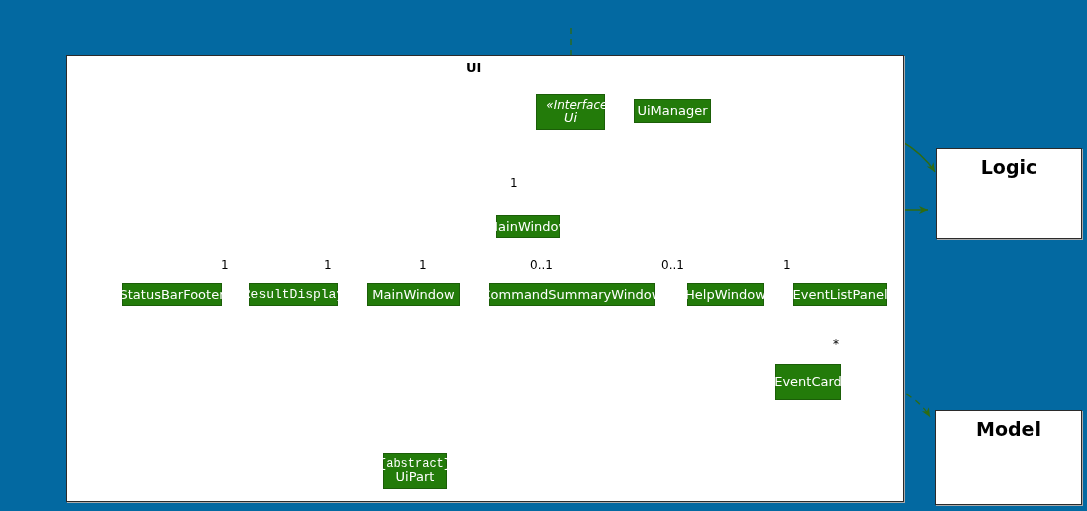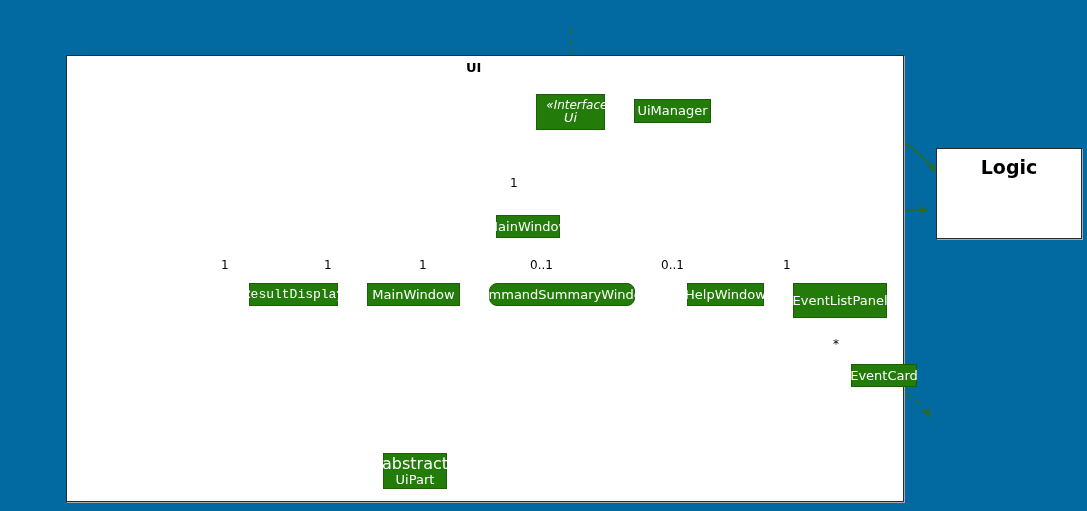"StatusBarFooter" div.node { html: none -> <div> <span>StatusBarFooter</span> </div> }
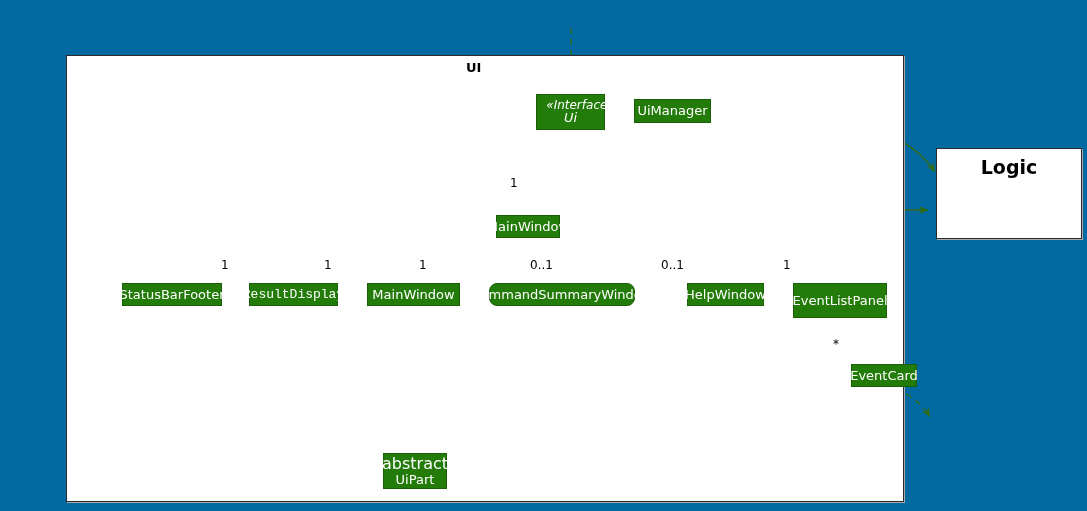"CommandSummaryWindow" div.node { border-radius: 8px -> none; width: 146px -> 166px }
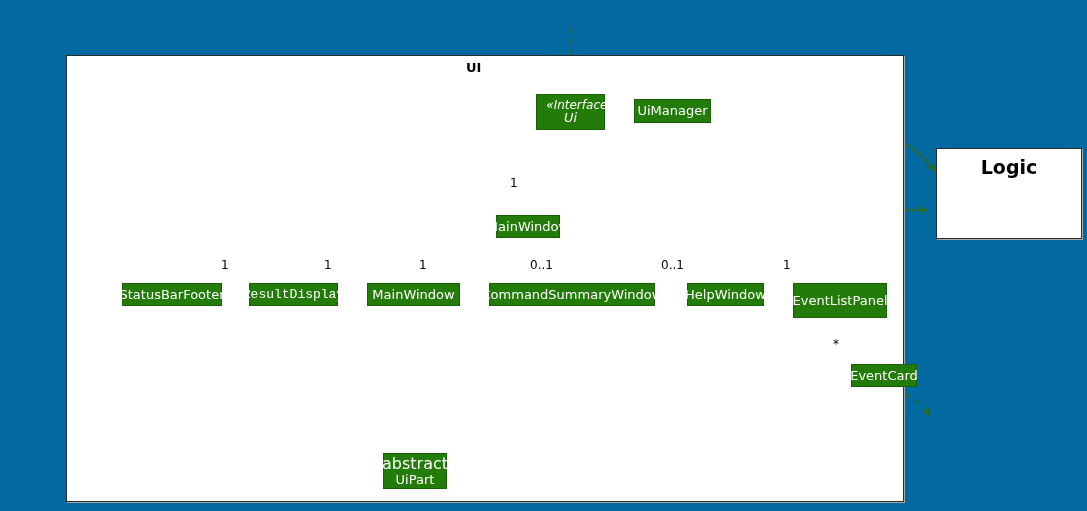"EventListPanel" div.node { height: 35px -> 23px }
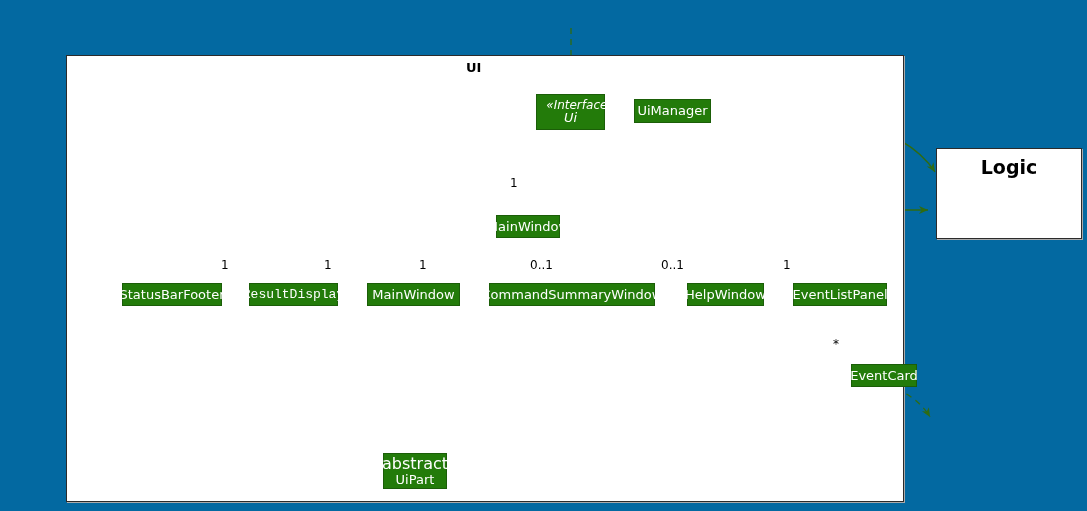"EventCard" div.node { height: 23px -> 36px; left: 851px -> 775px }
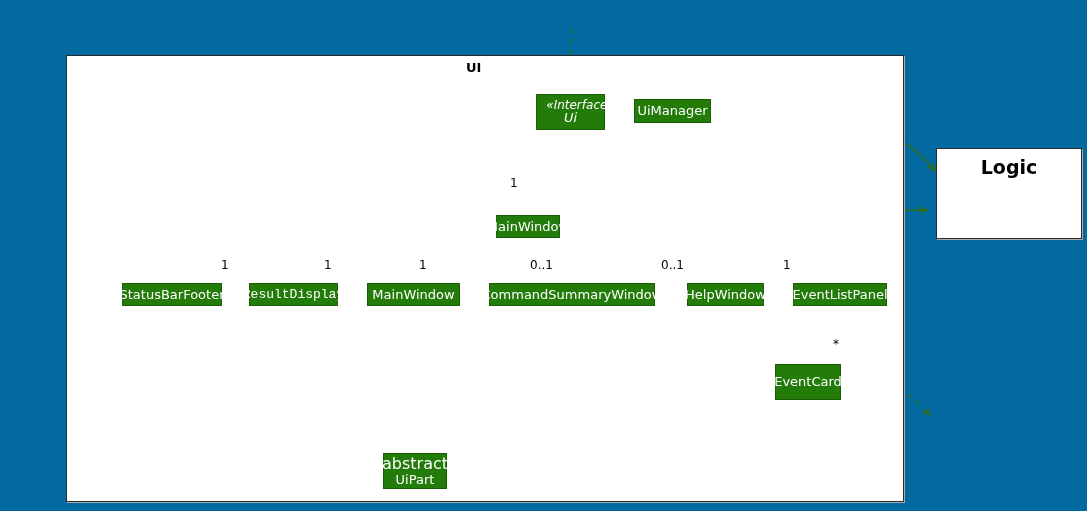"Model" div.extbox { html: none -> <div> <div>Model</div> </div> }
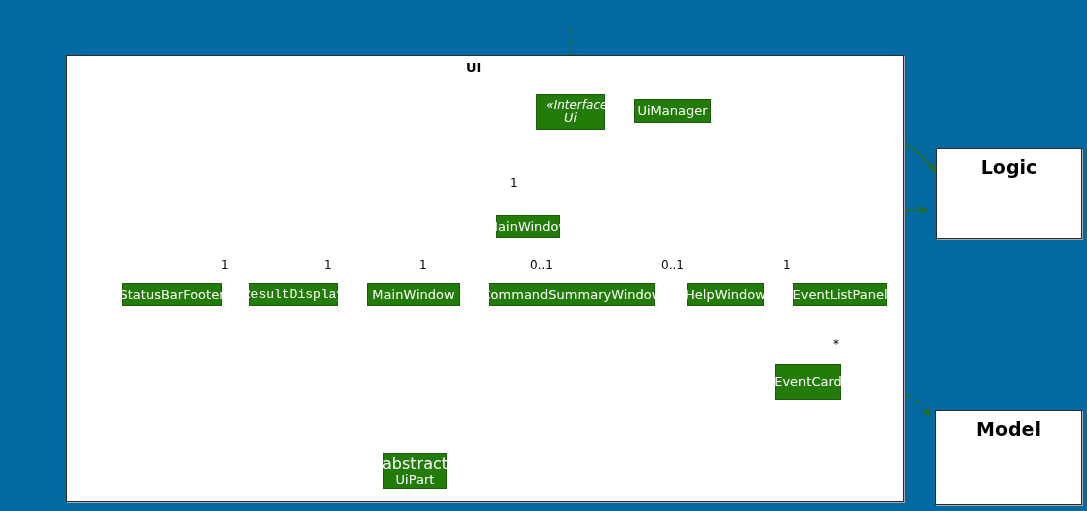"{abstract}" .node .abstag { font-family: none -> Liberation Mono, monospace; font-size: 16px -> 12px }
